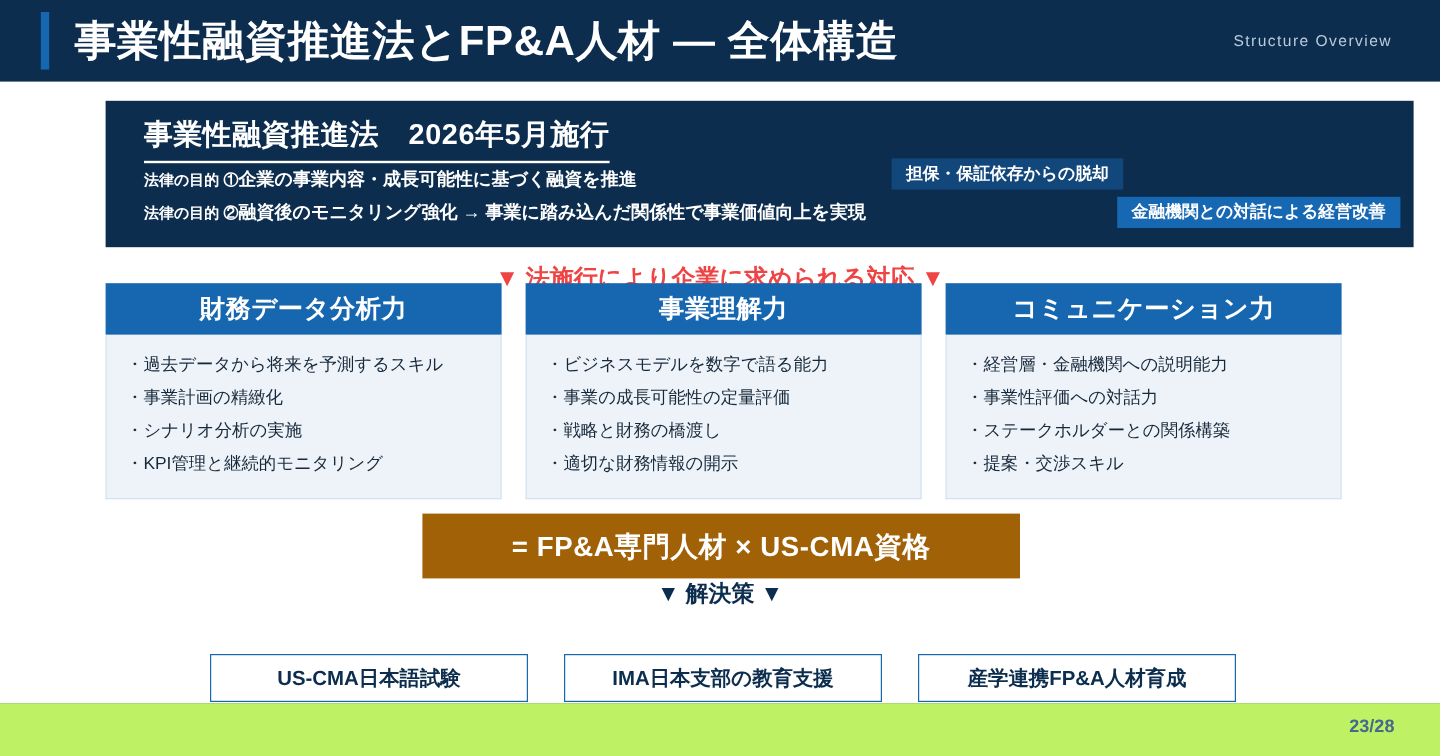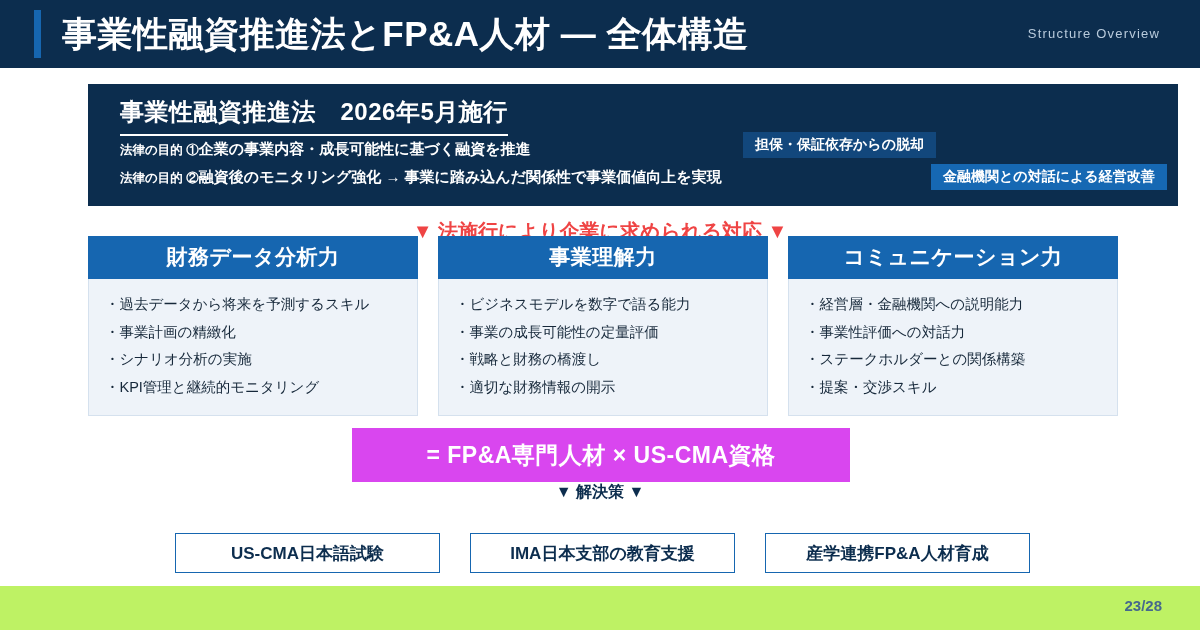"= FP&A専門人材 × US-CMA資格" .equation { background: #d946ef -> #a16207 }
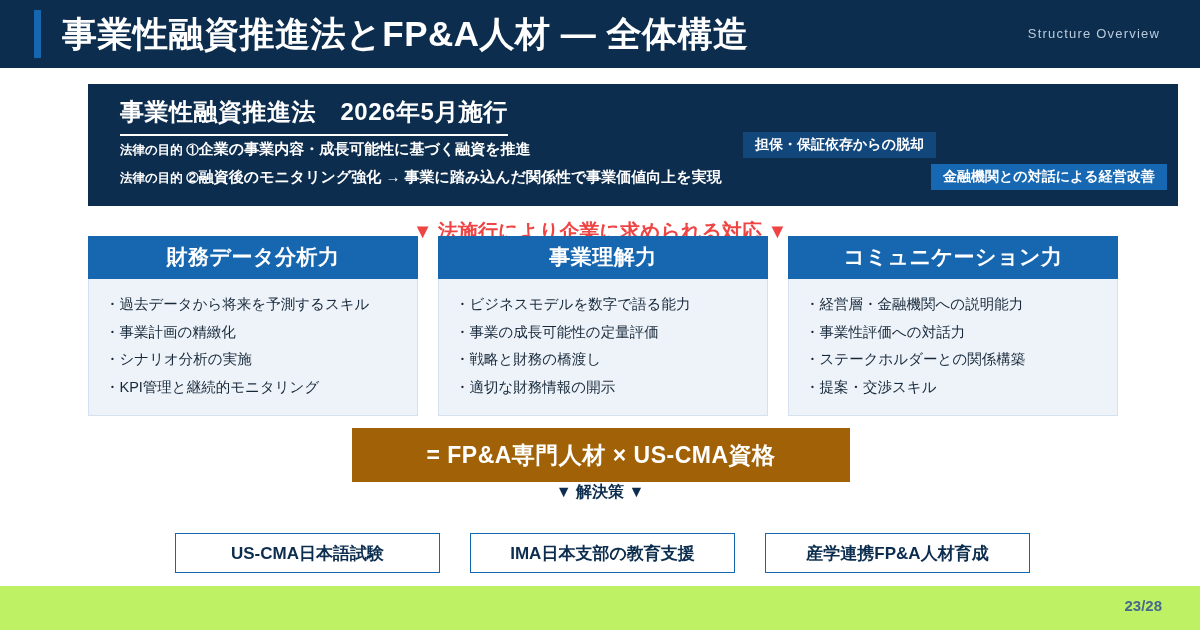"▼ 解決策 ▼" .sol-caption { font-size: 16px -> 19px }
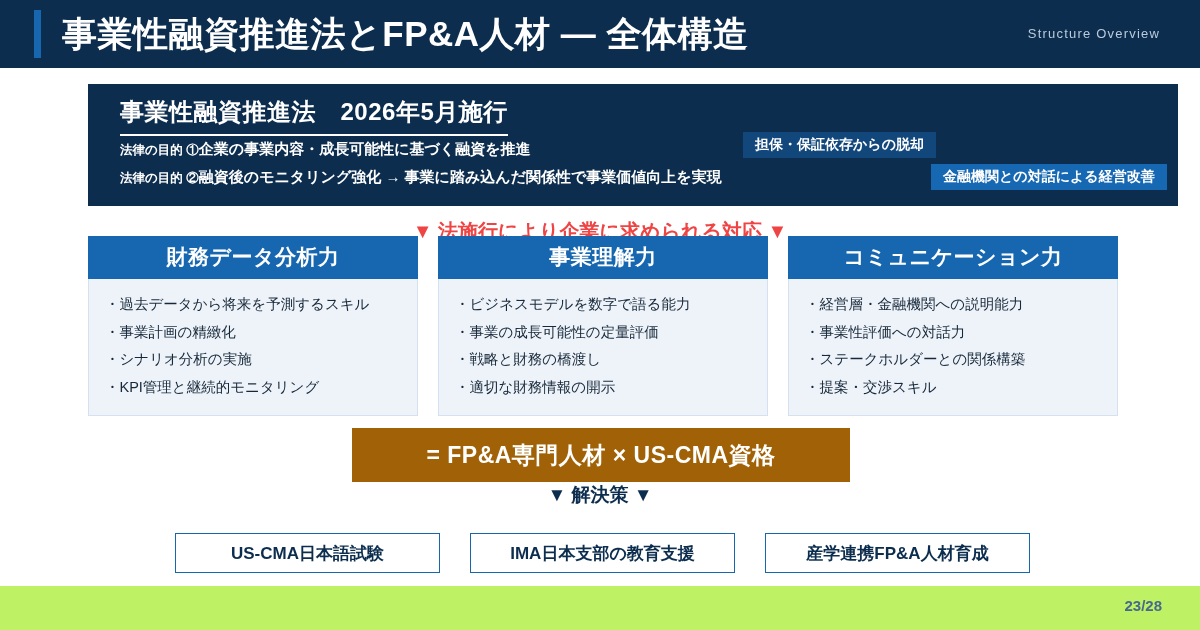"US-CMA日本語試験" .chip { margin-top: none -> 12px }
